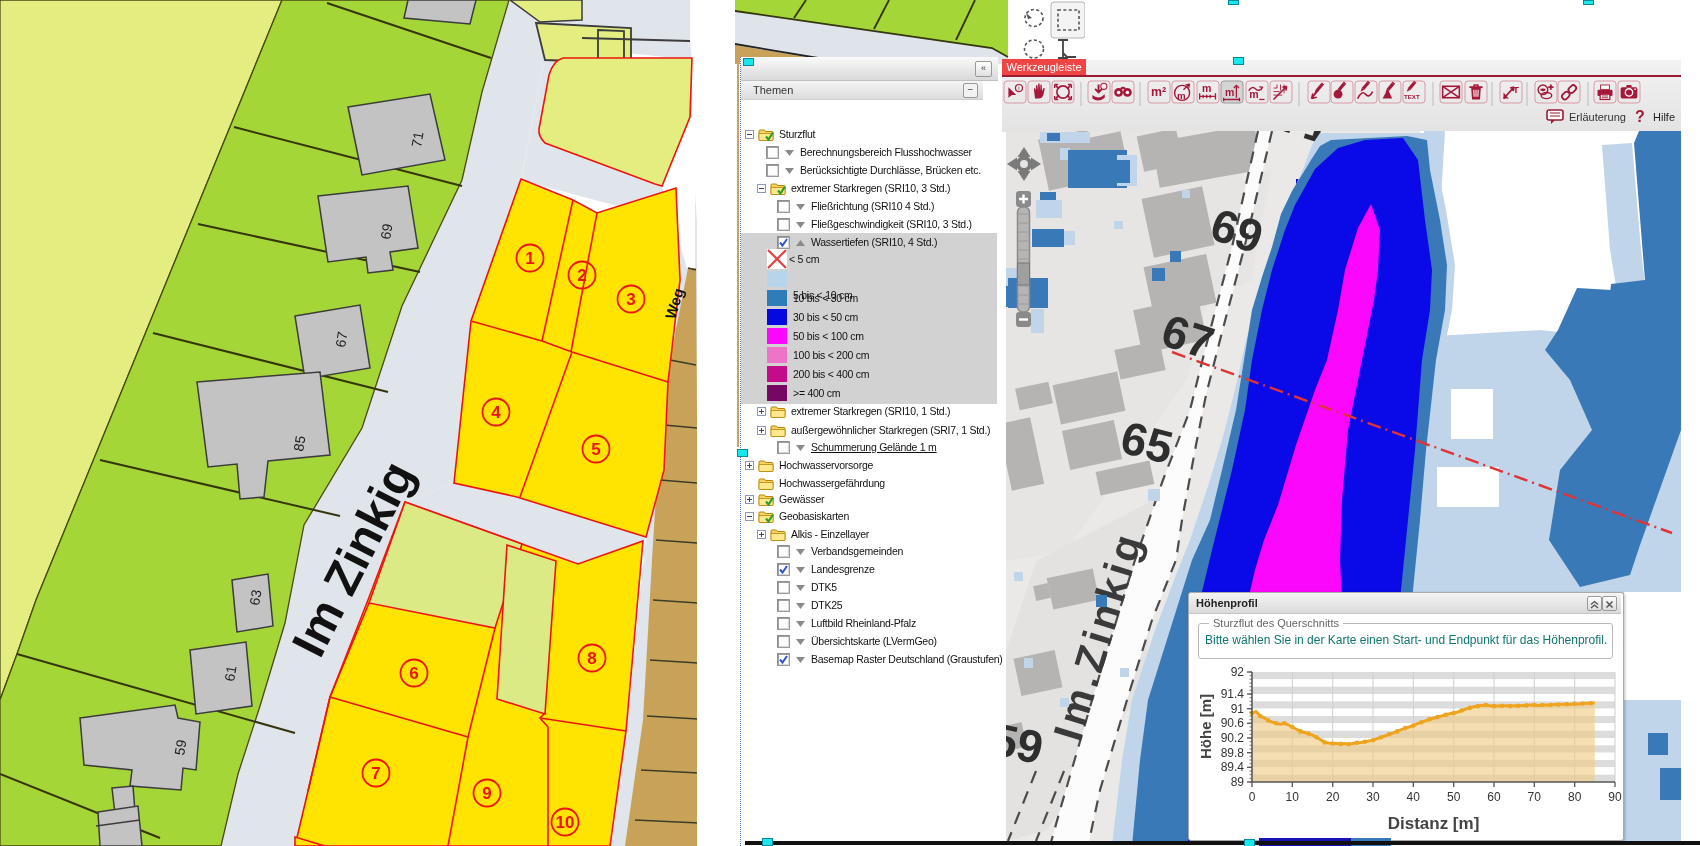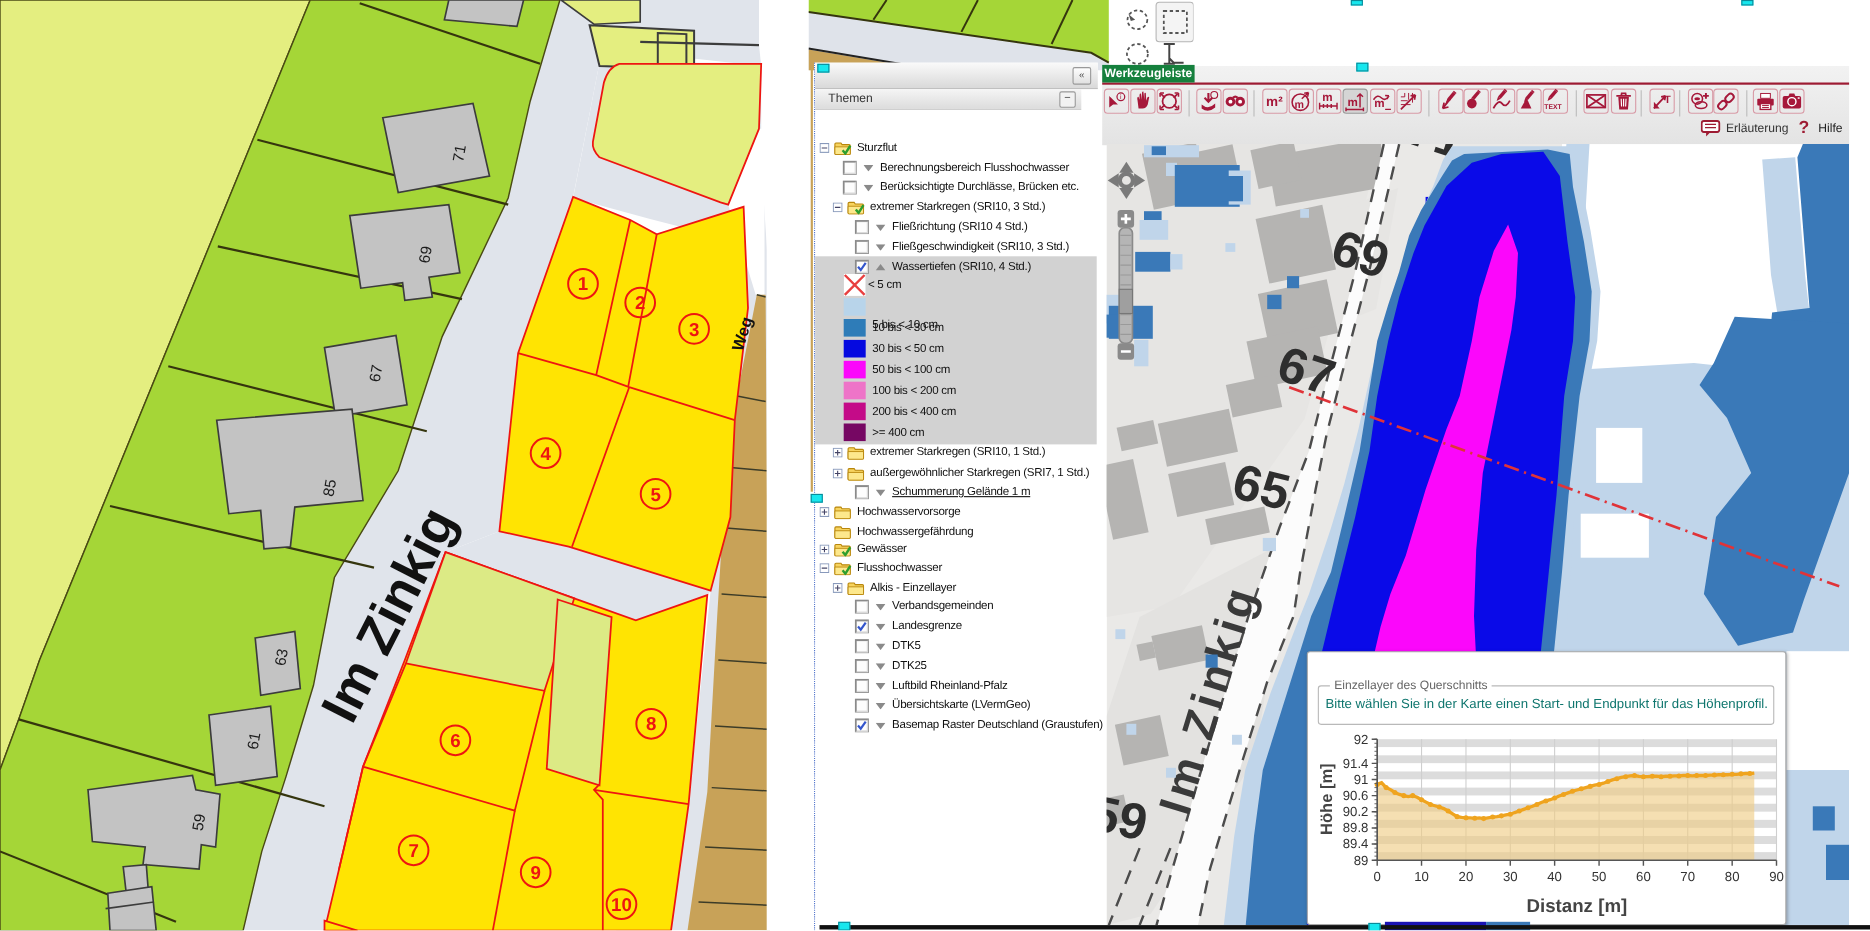"Werkzeugleiste" div.abs { background: #15803d -> #ef4444; font-weight: bold -> normal }
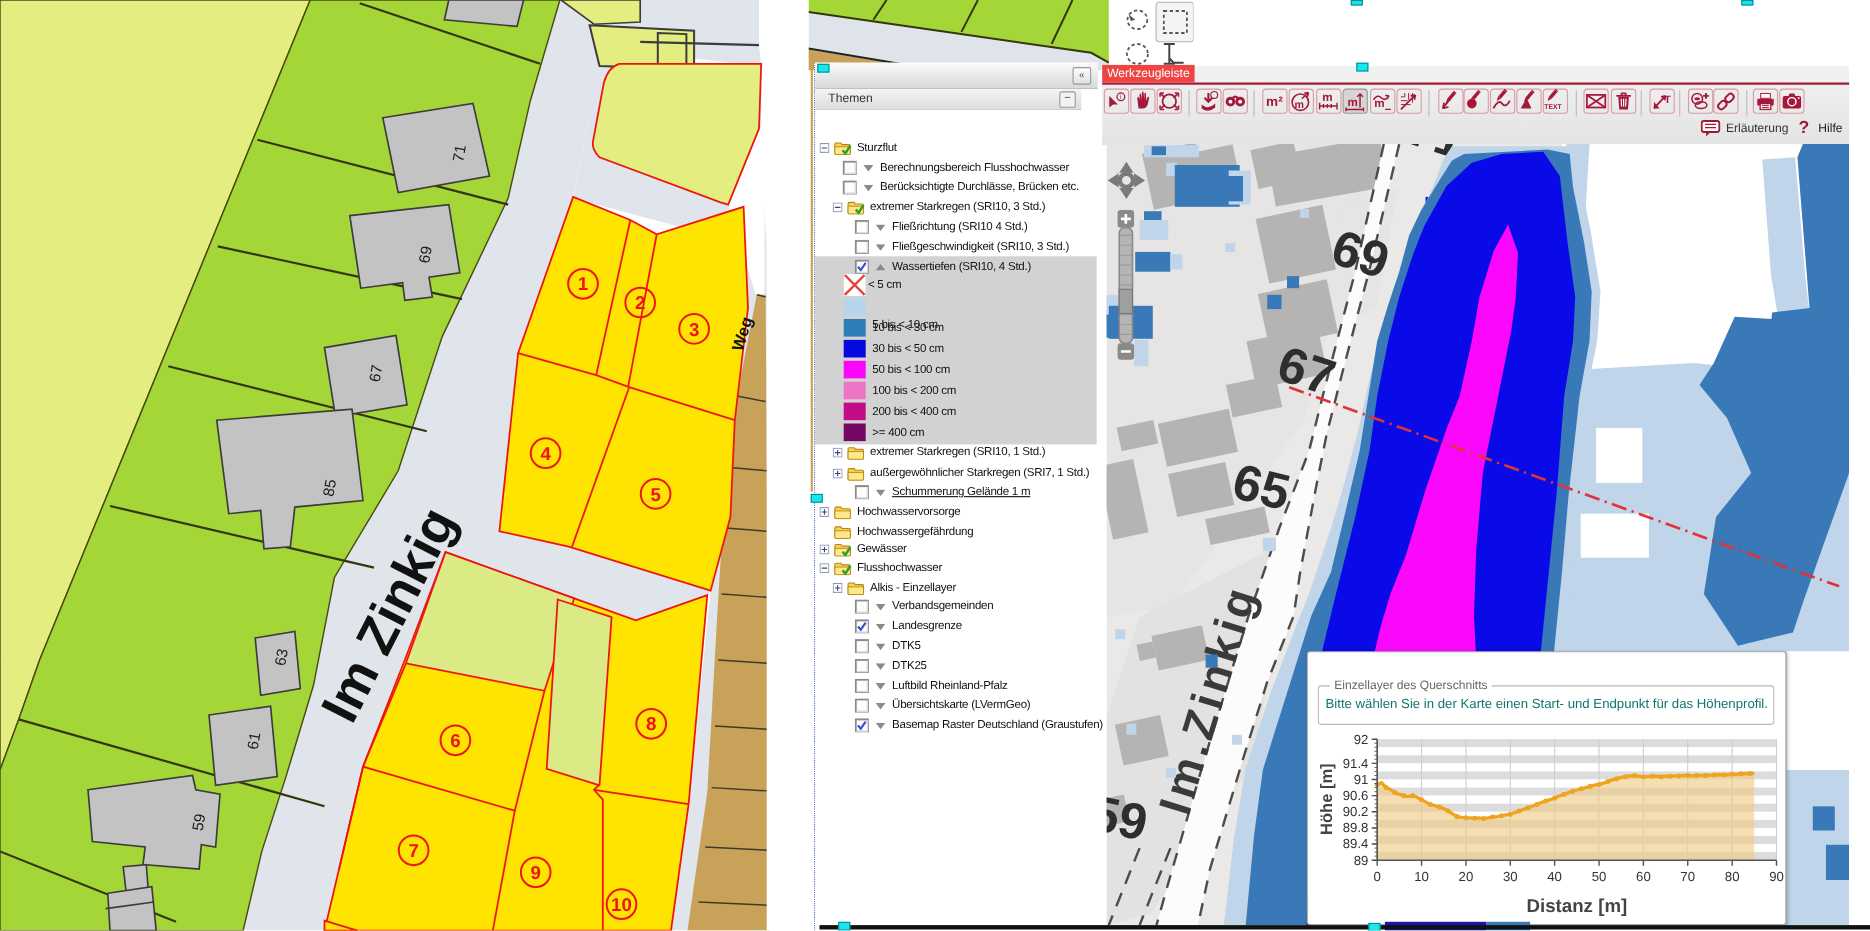"Flusshochwasser" span.abs { text: Flusshochwasser -> Geobasiskarten }
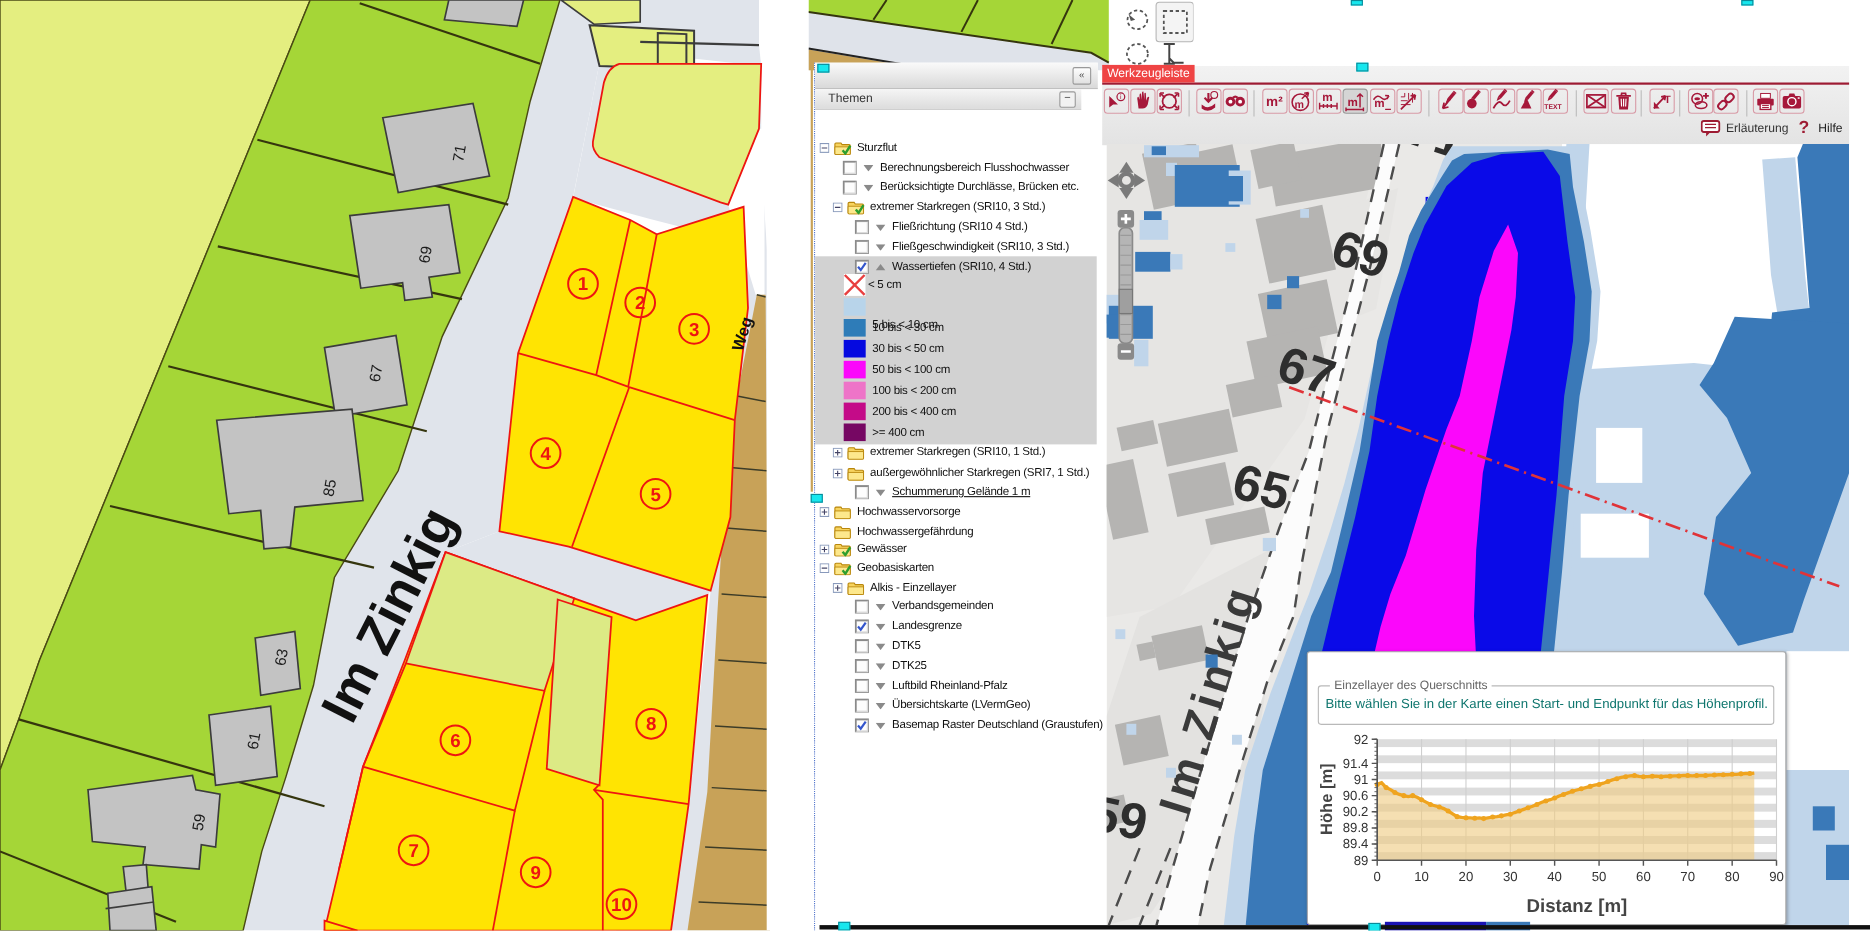"Höhenprofil" div.abs { html: none -> <div> <span>Höhenprofil</span> <div><svg> <path></path> </svg></div> <div><svg> <path></path> </svg></div> </div> }
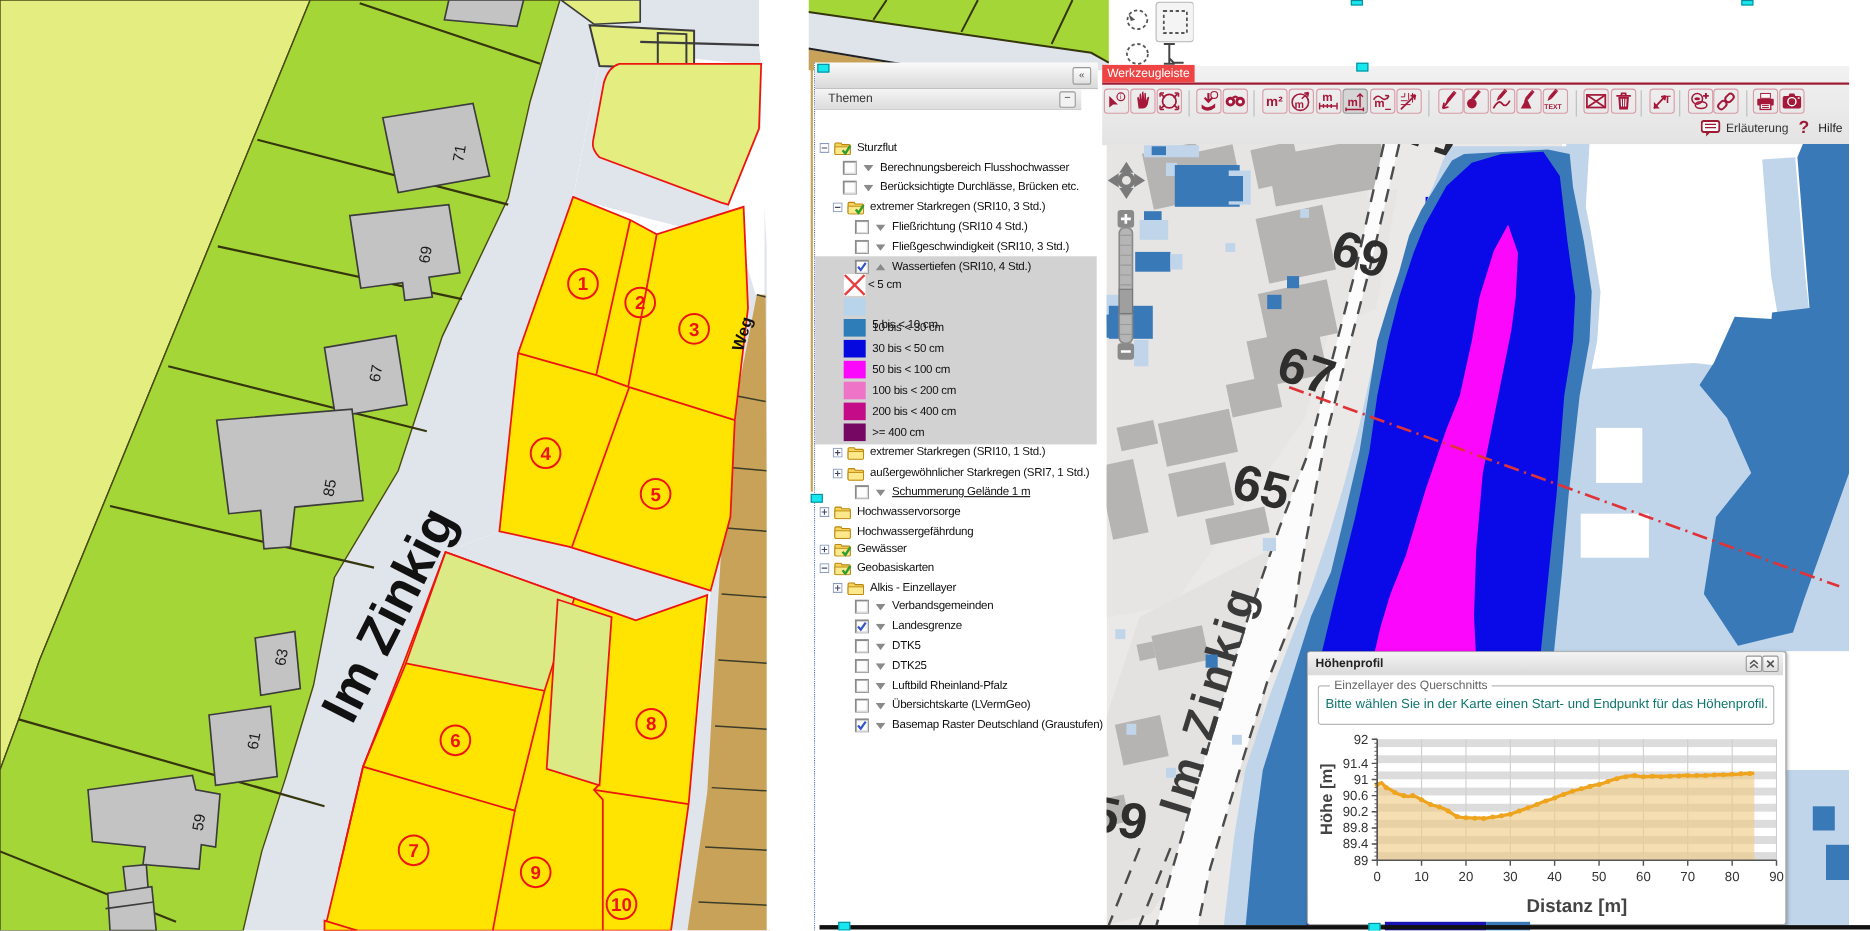"Einzellayer des Querschnitts" span.abs { text: Einzellayer -> Sturzflut }
